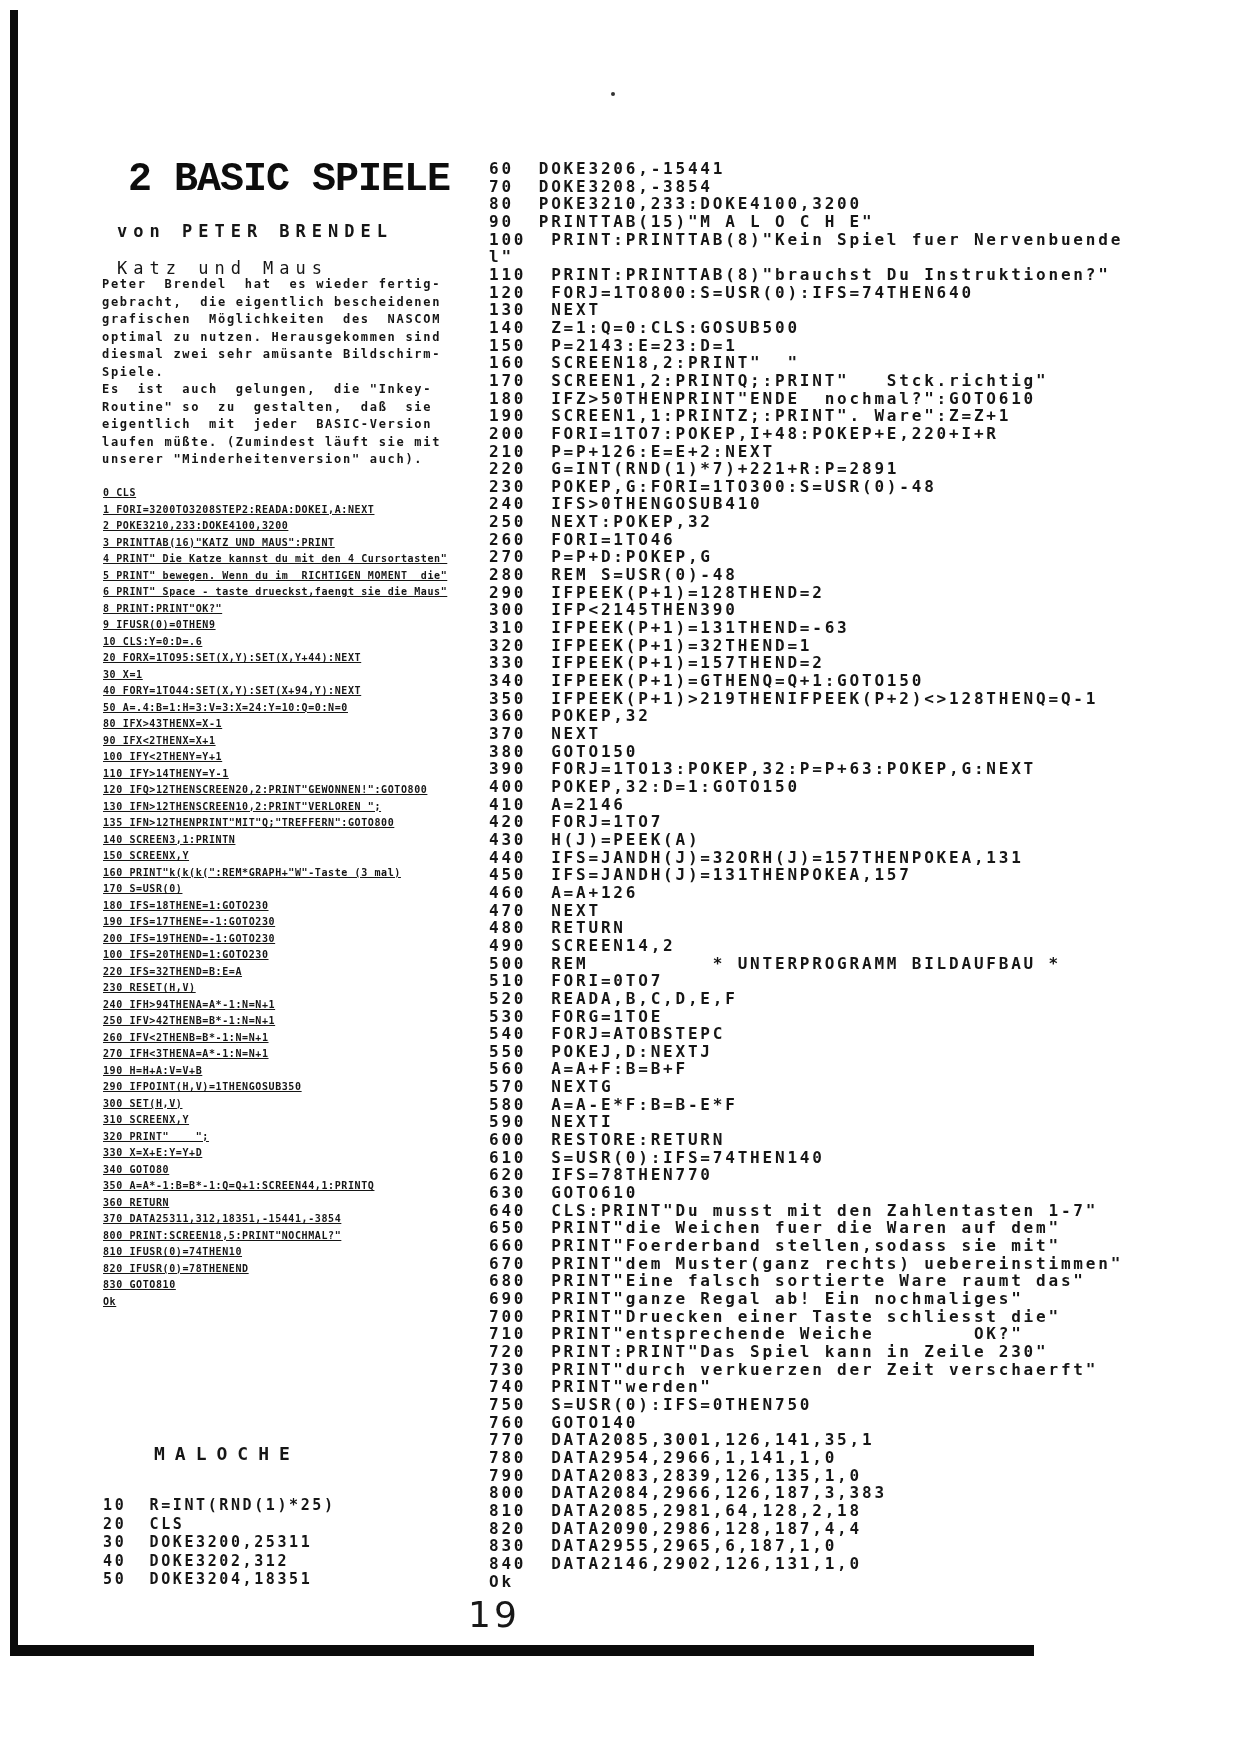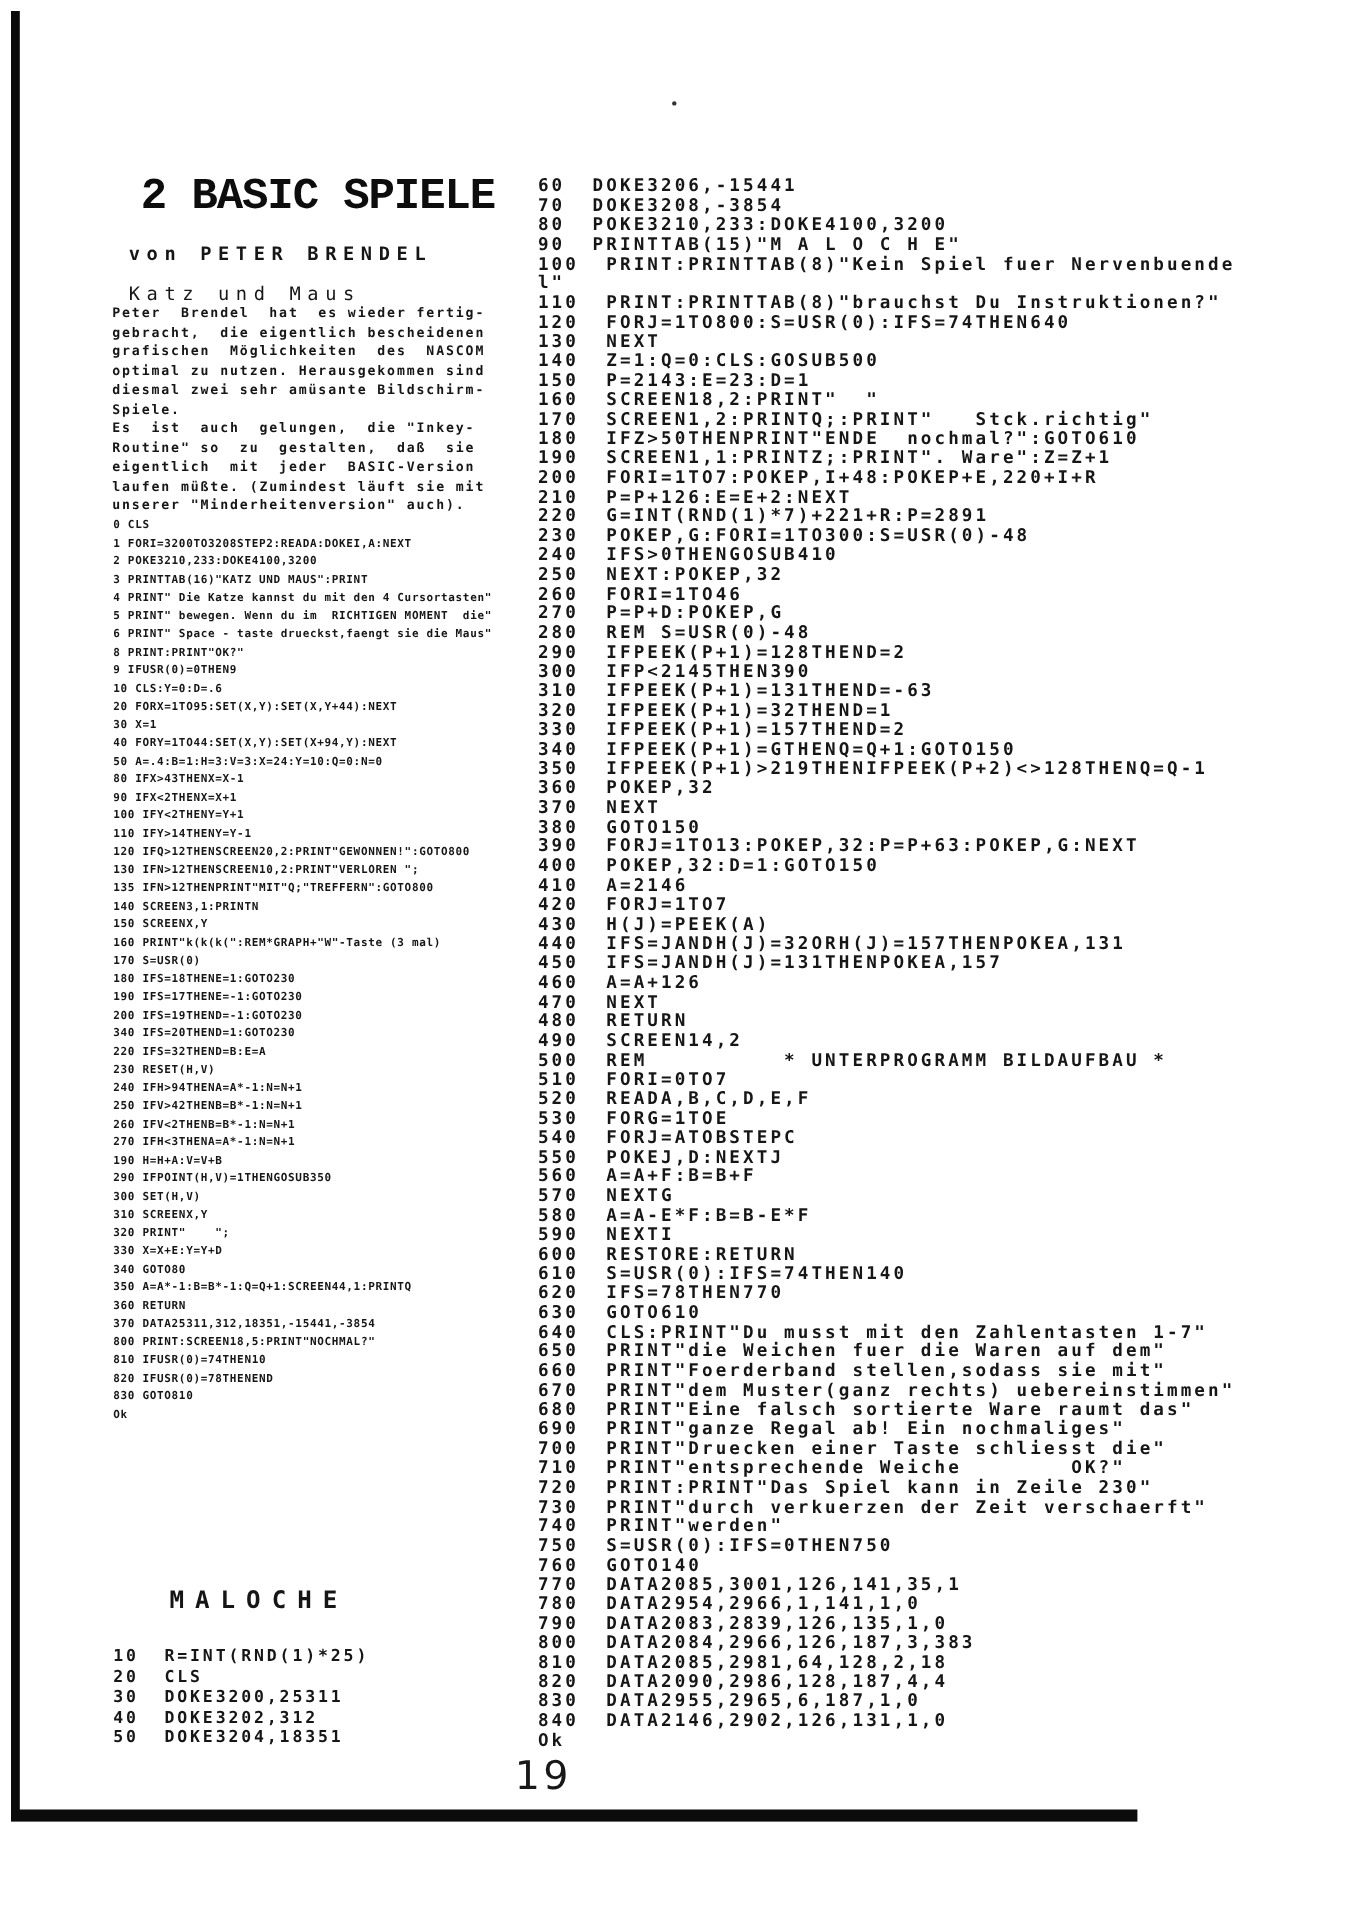"0 CLS" .listing-small { text-decoration: none -> underline; top: 470px -> 485px }
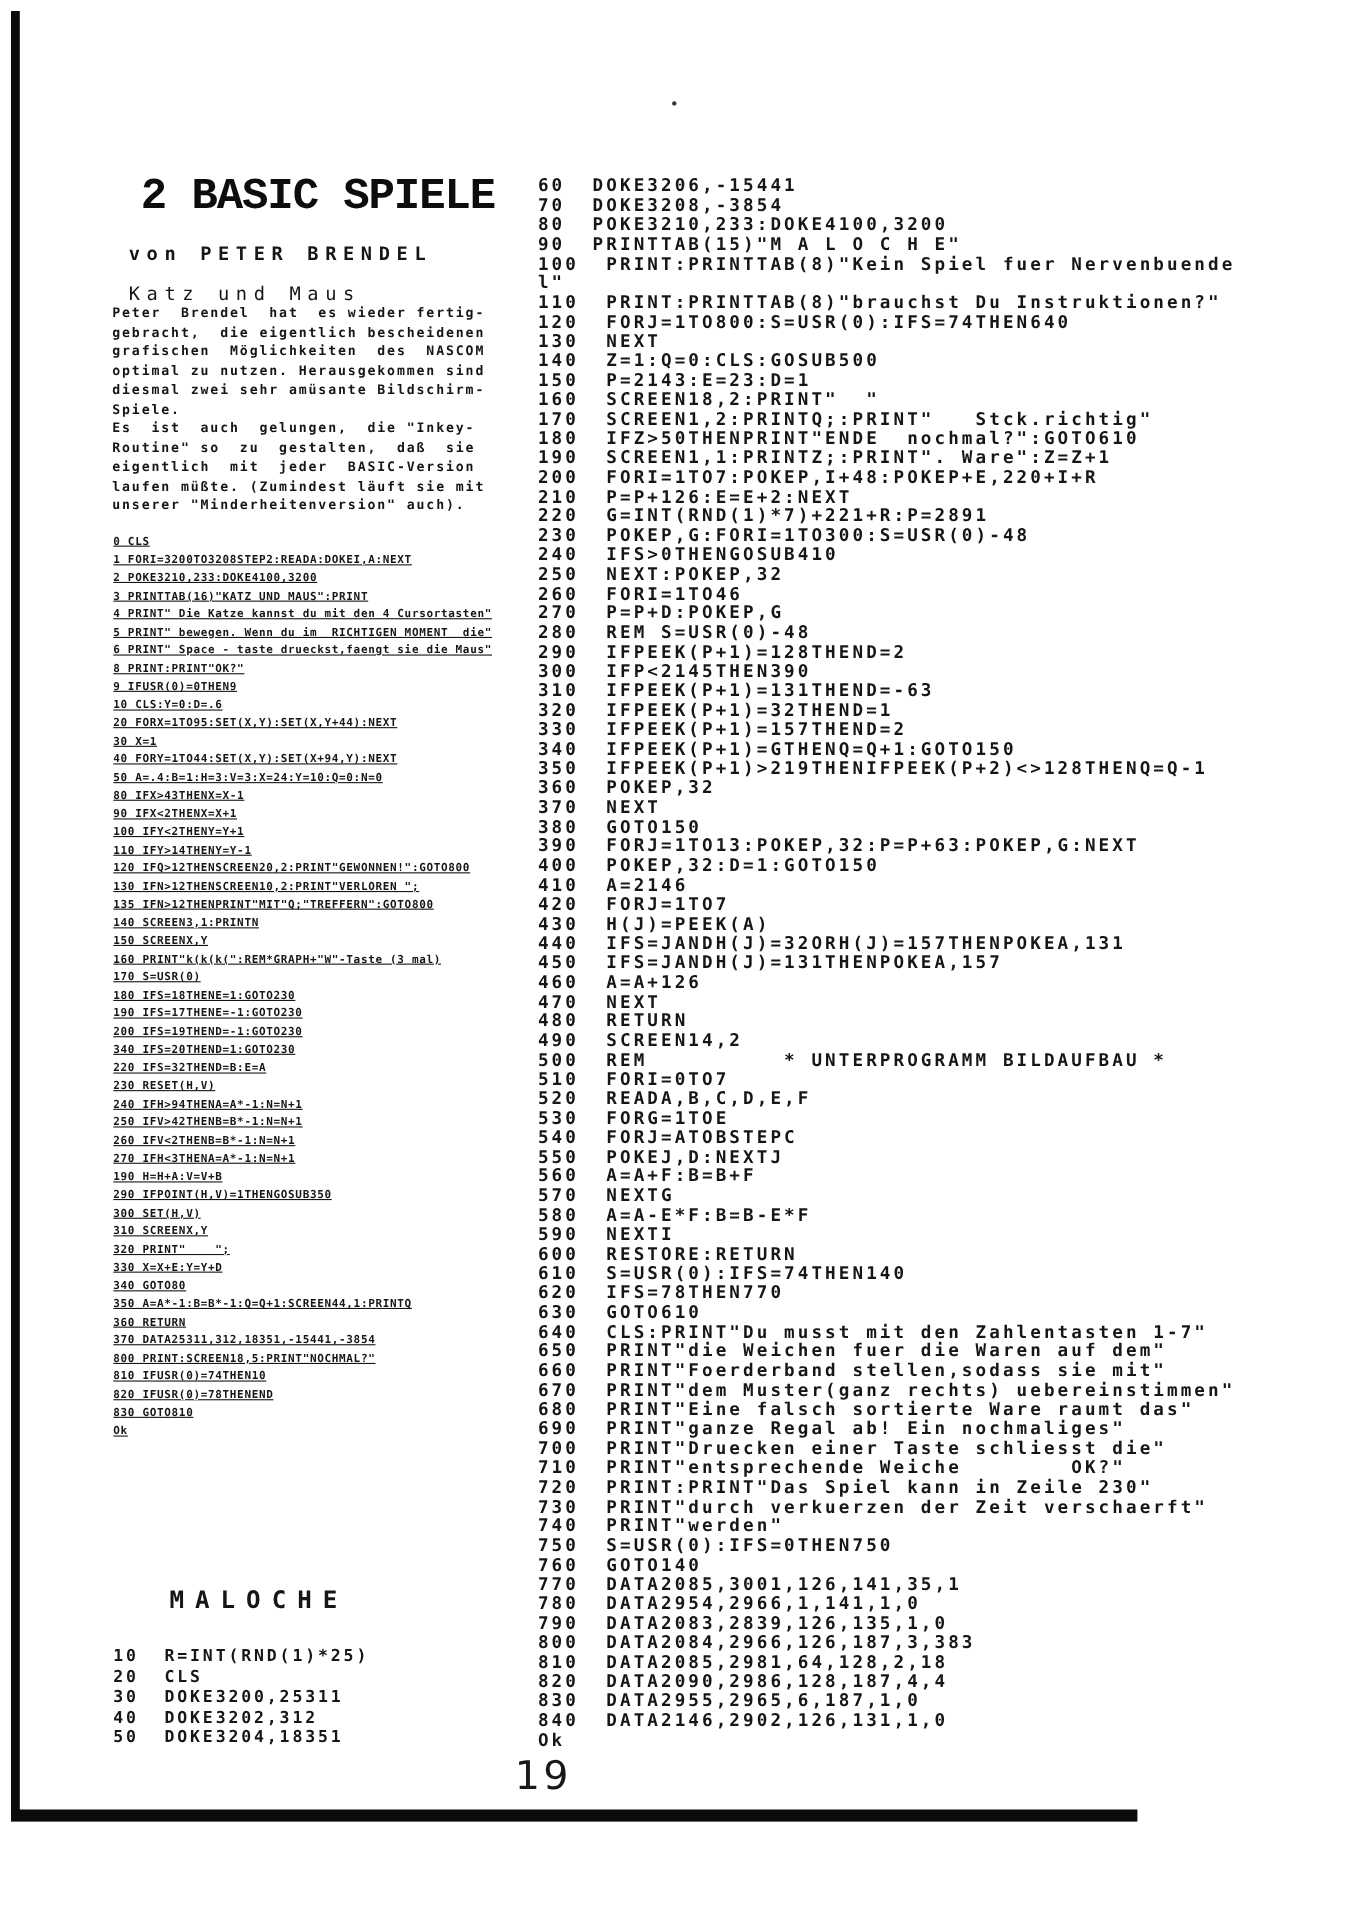"340 IFS=20THEND=1:GOTO230" div.code-line { text: 340 -> 100 }
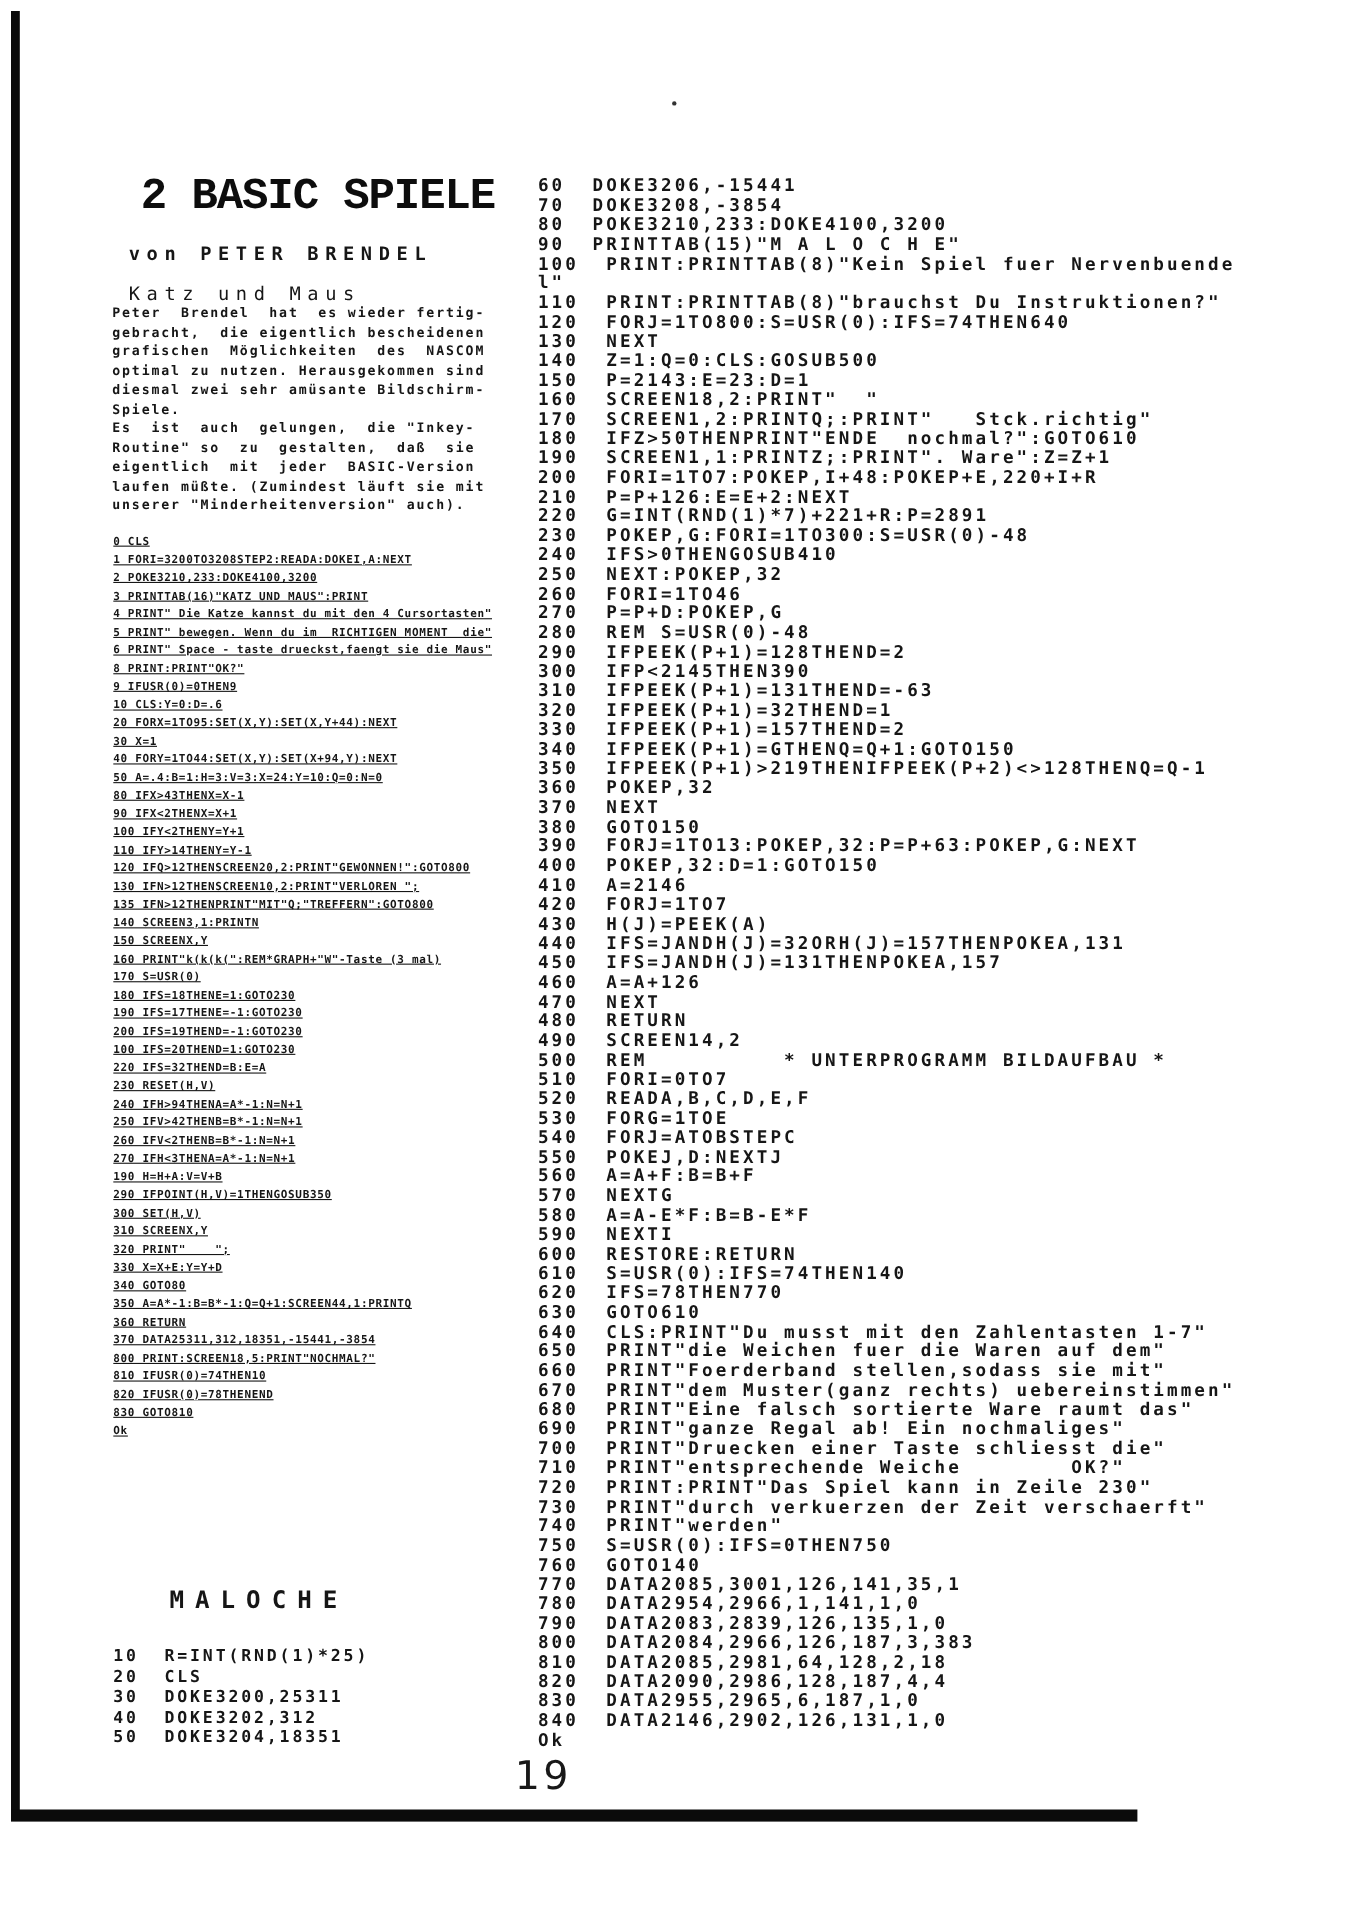"MALOCHE" .heading-maloche { font-size: 22px -> 18px }
